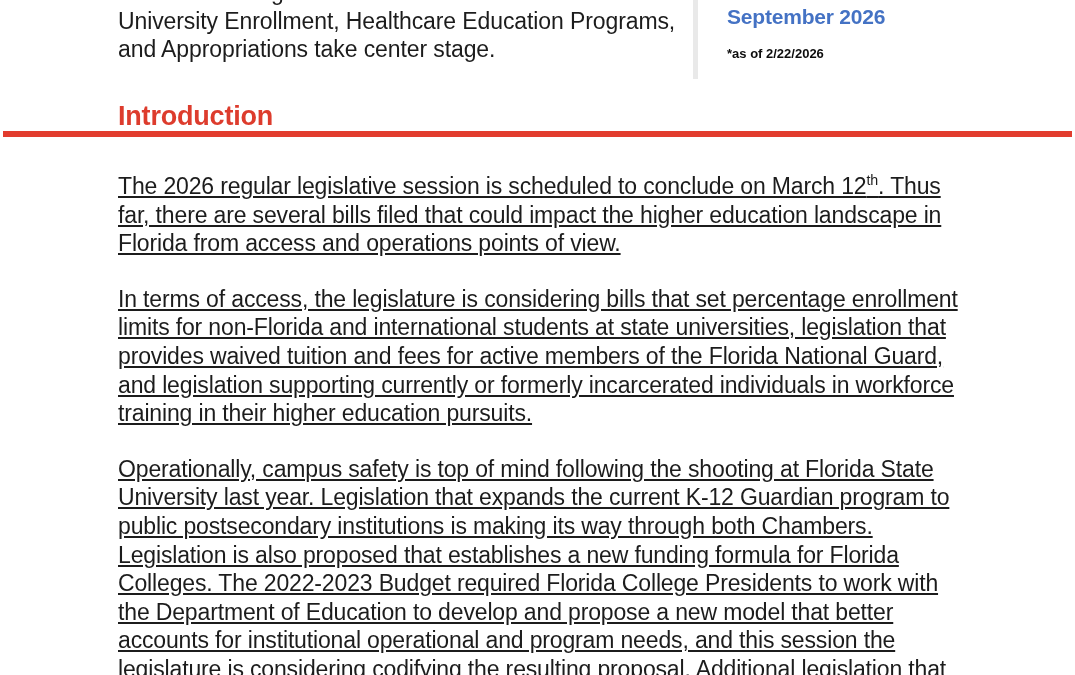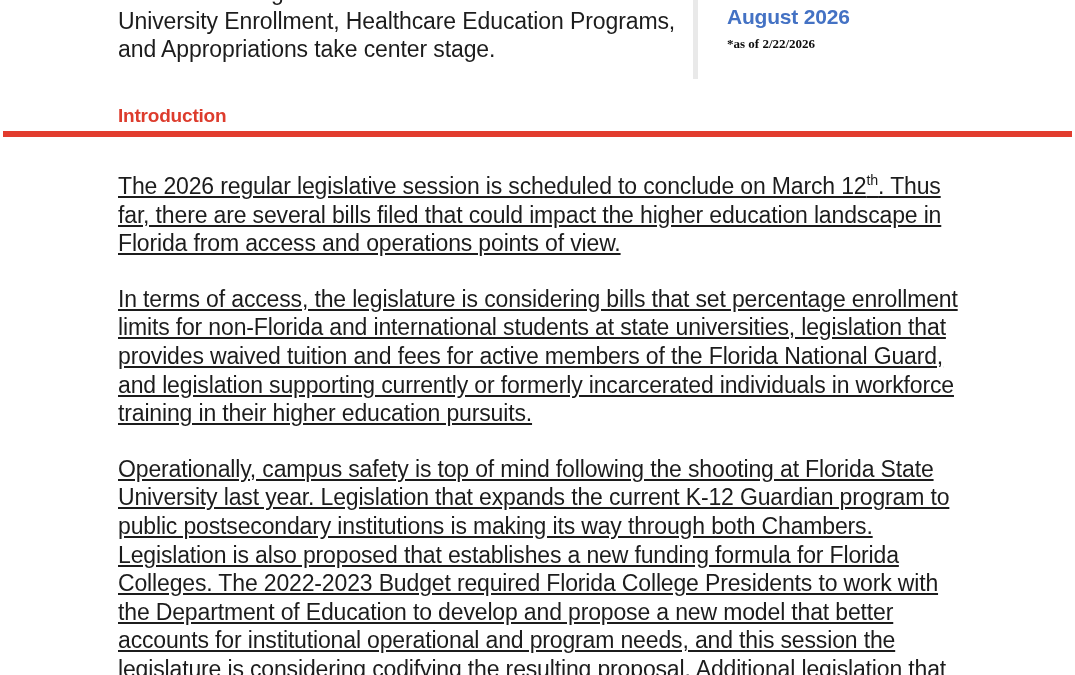"August 2026" div.header-date { text: August -> September }
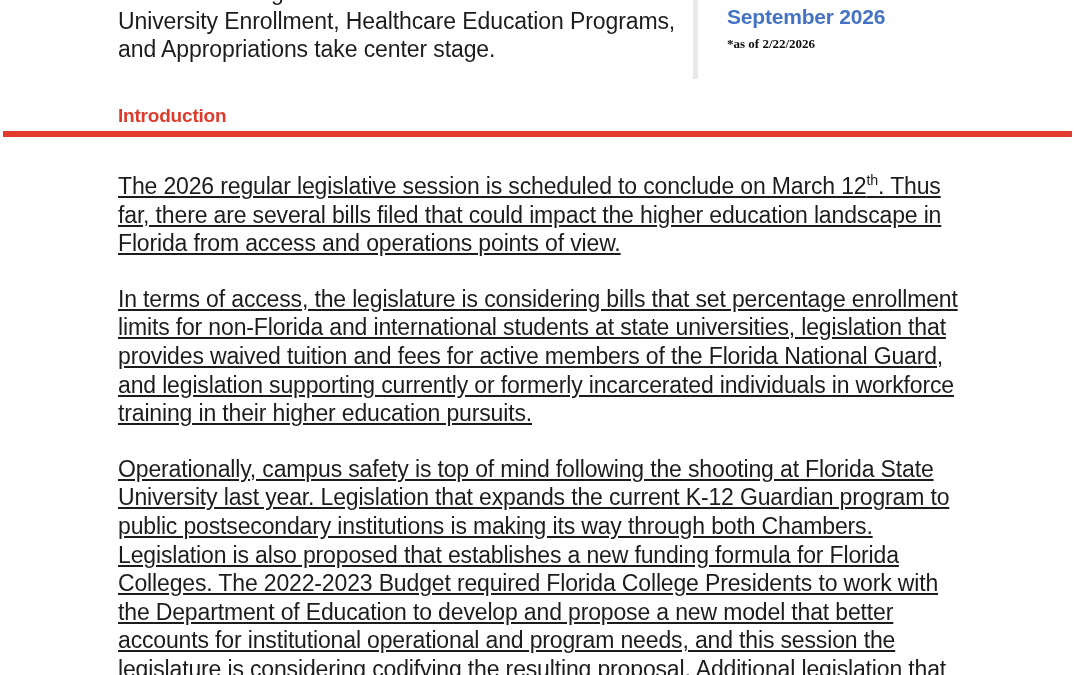"*as of 2/22/2026" .header-asof { font-family: Liberation Serif, serif -> none; margin-top: 5px -> 15px }
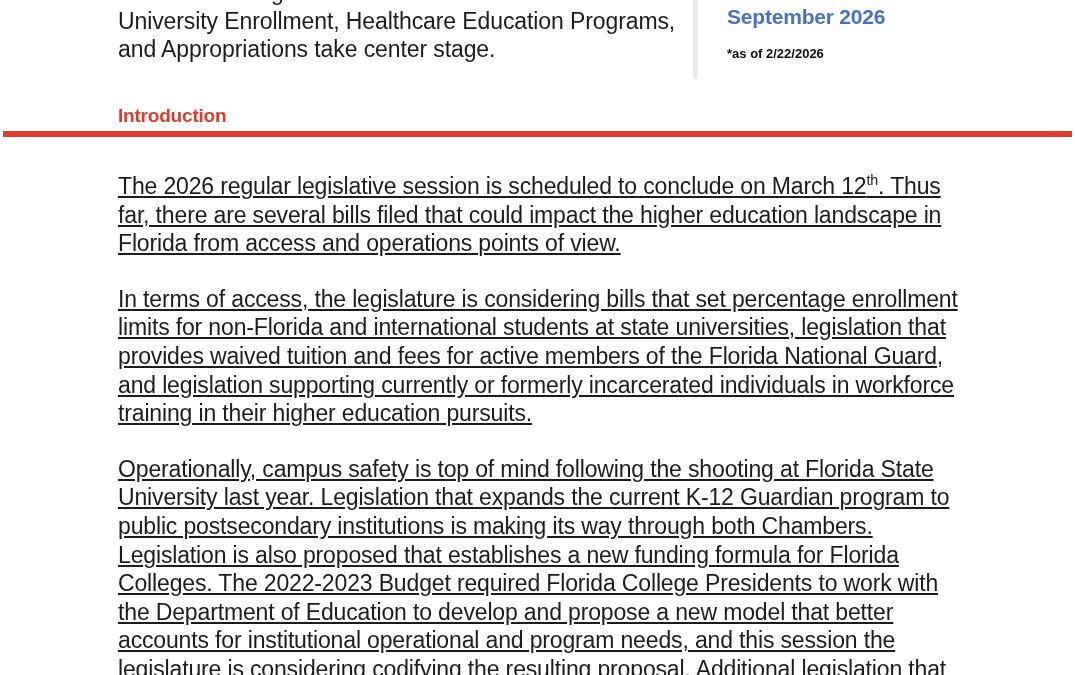"Introduction" .section-heading { font-size: 19px -> 27px }
